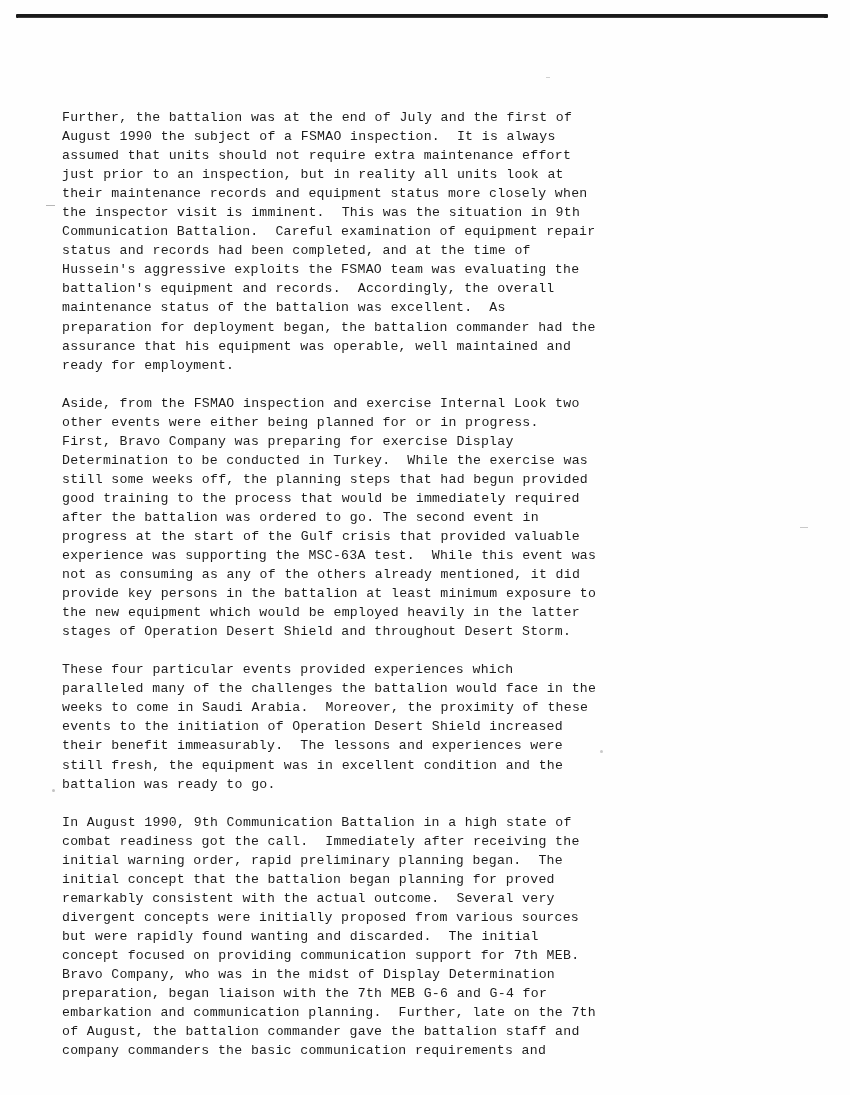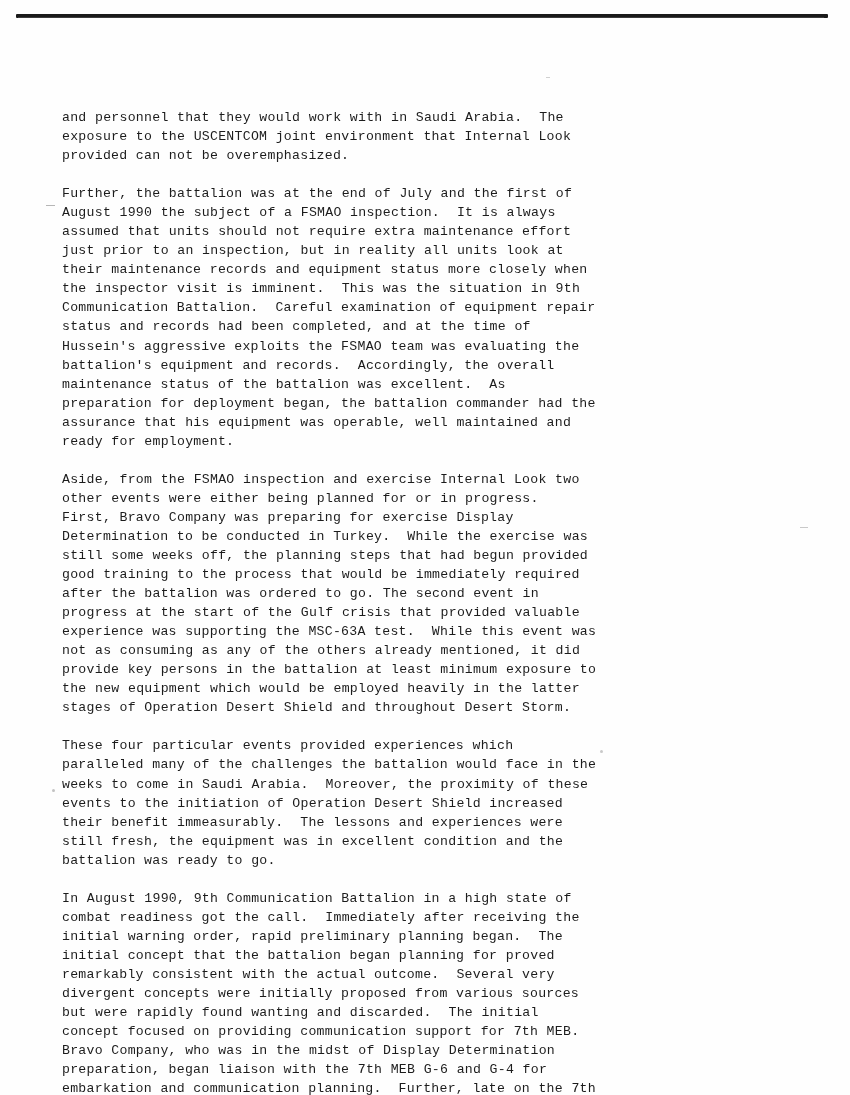"and personnel that they would" p.para { html: <p>and personnel that they would work with in Saudi Arabia. The exposure to the USCENTCOM joint environment that Internal Look provided can not be overemphasized.</p> -> none }
